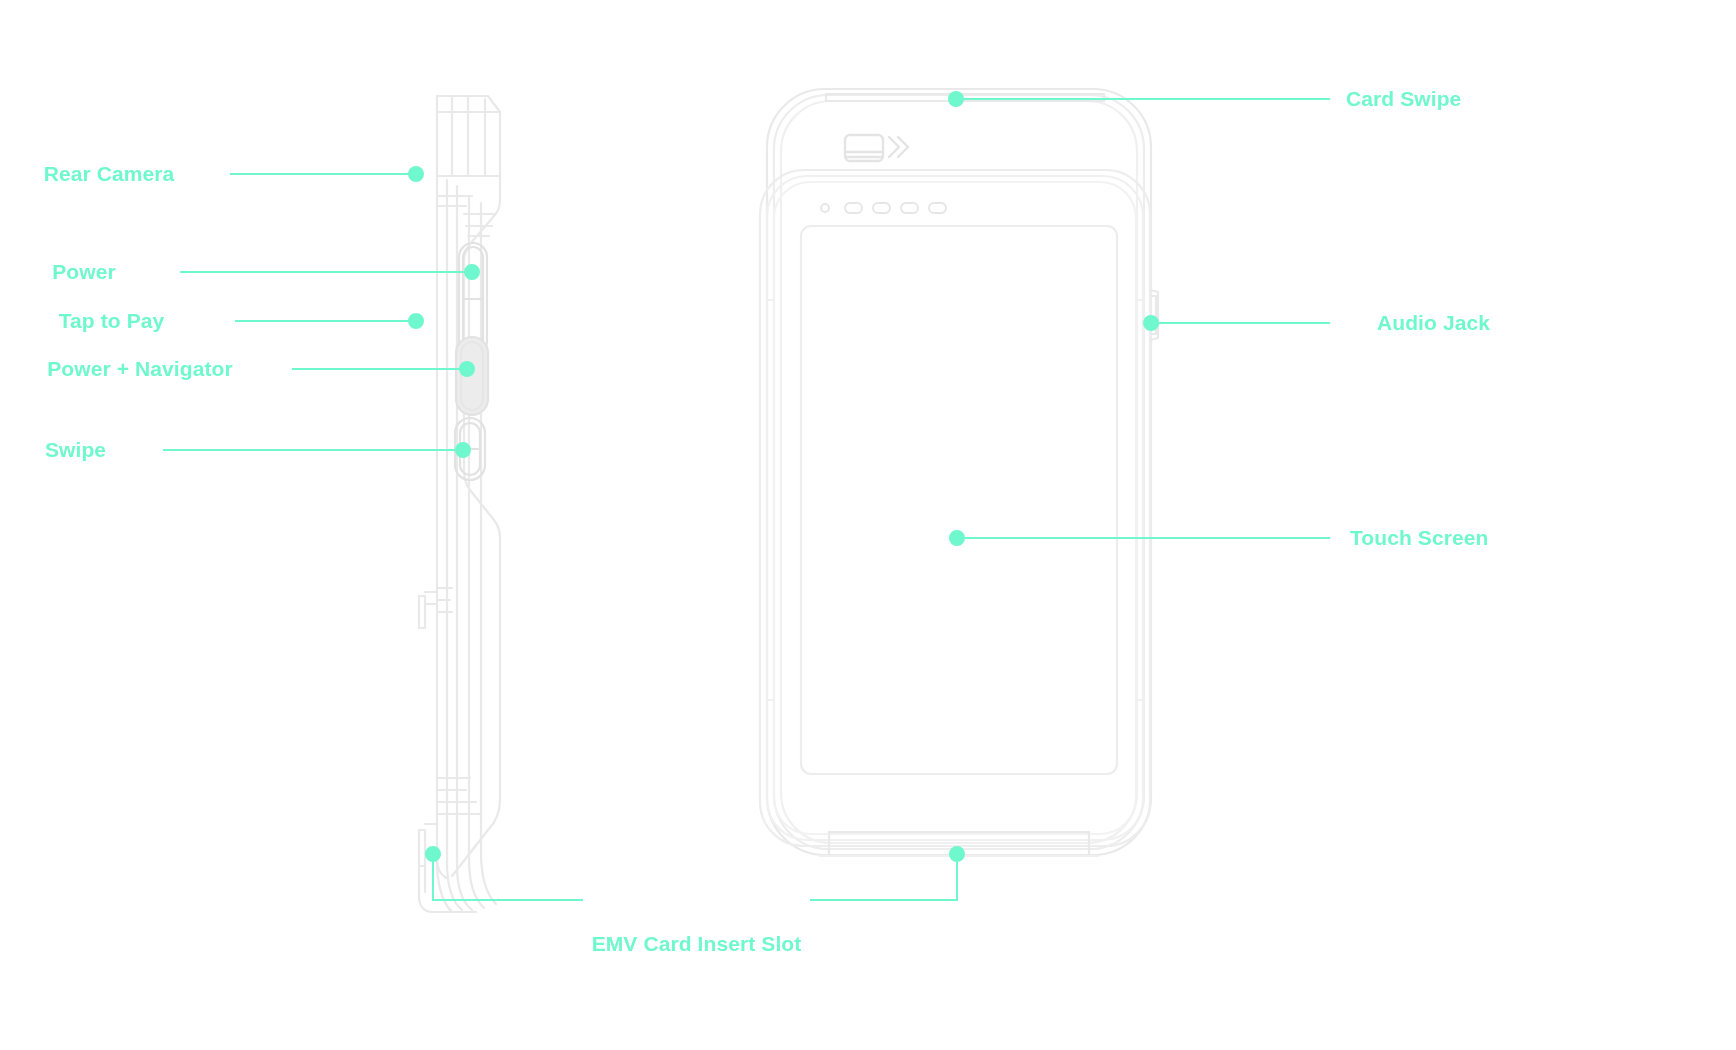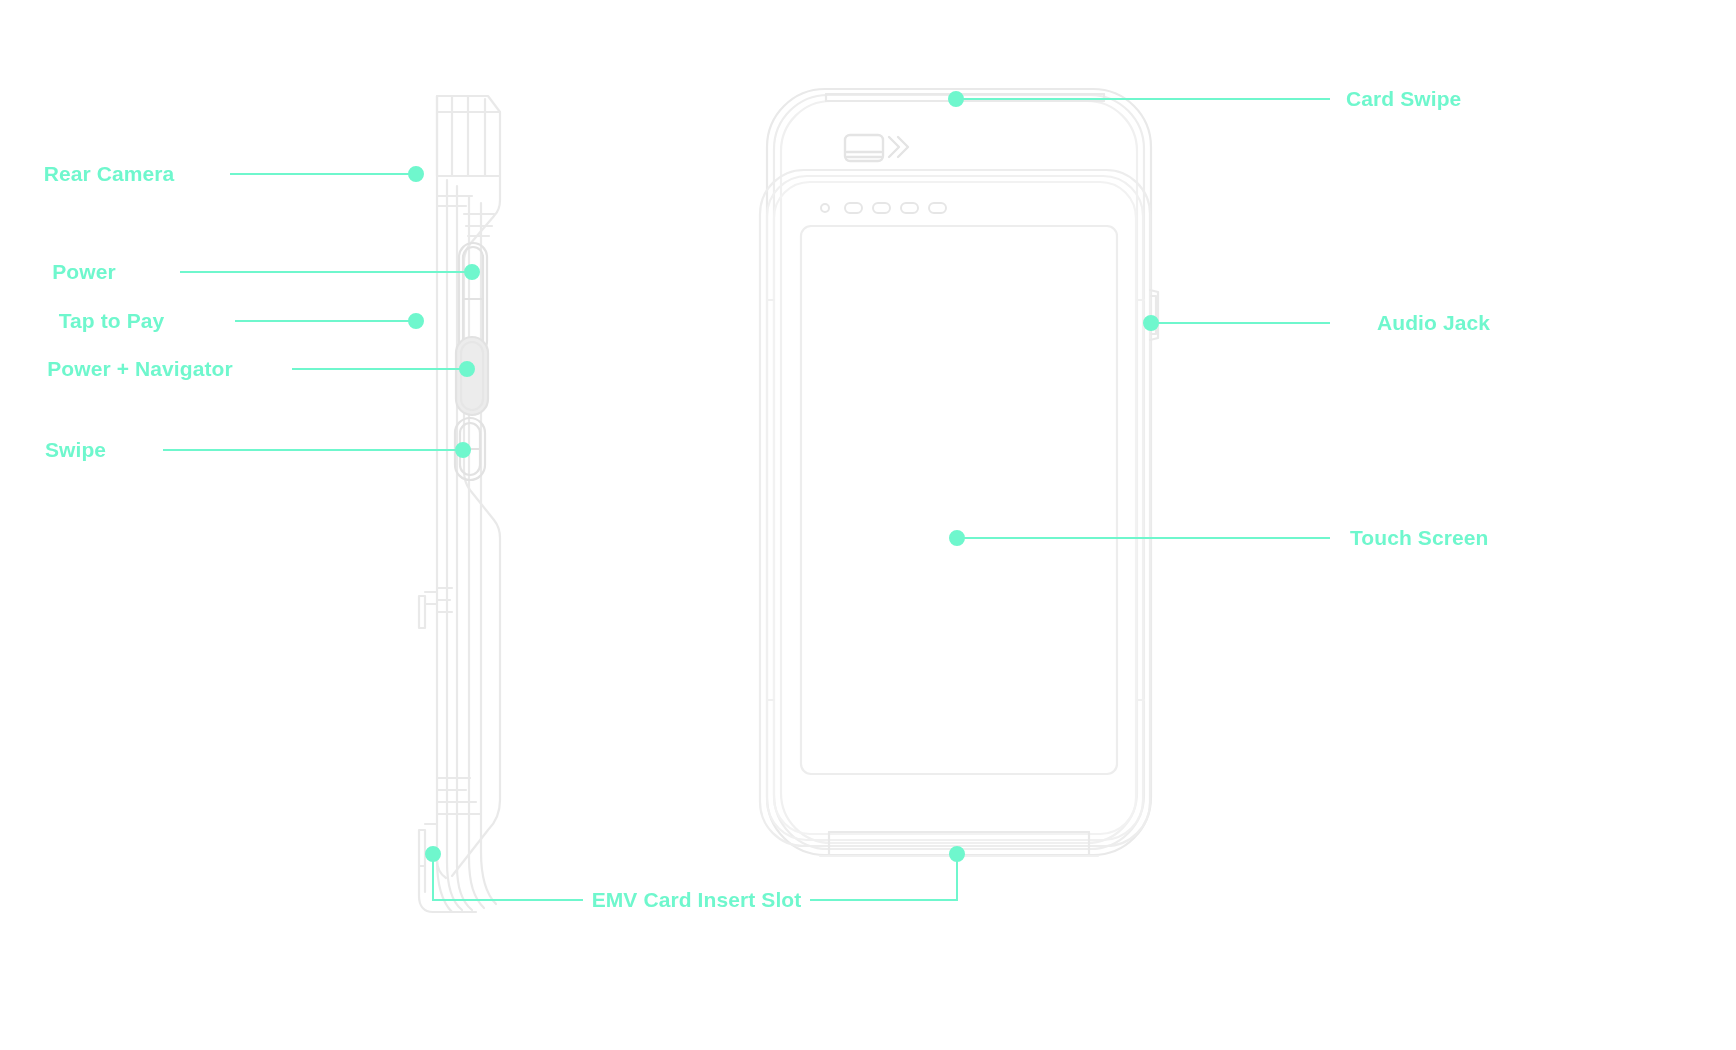"EMV Card Insert Slot" div.callout-label { top: 888px -> 932px }
